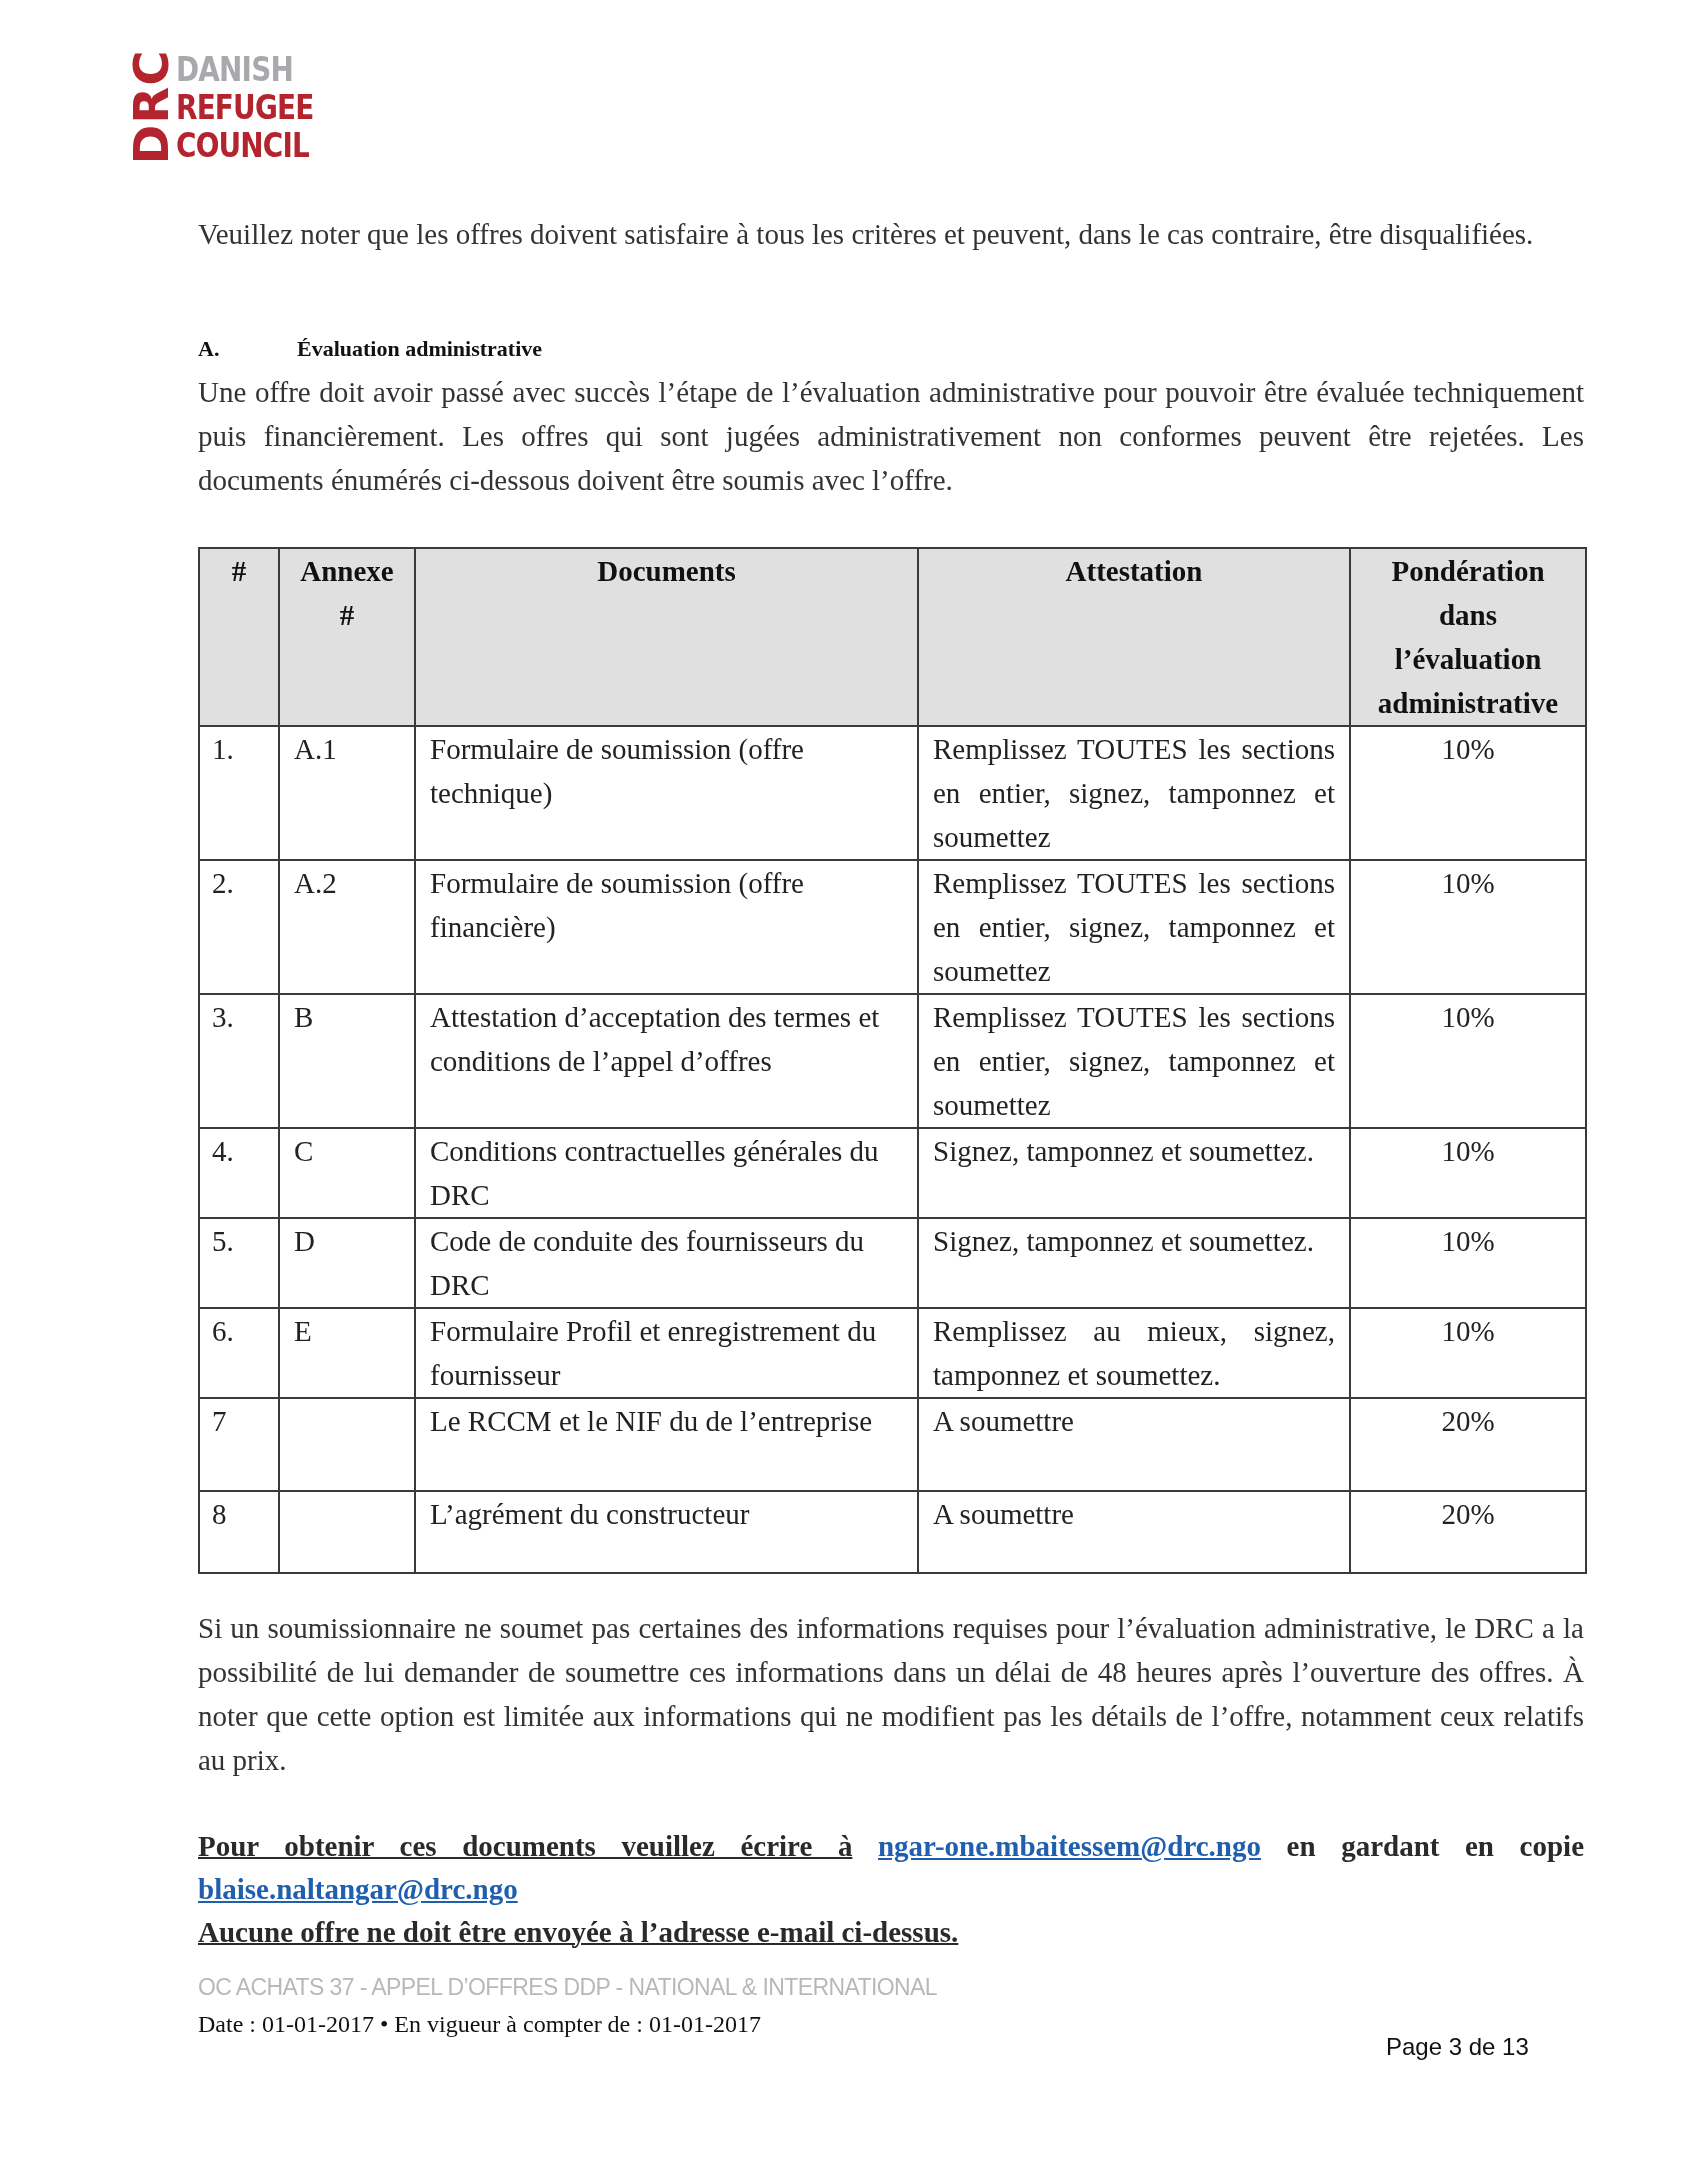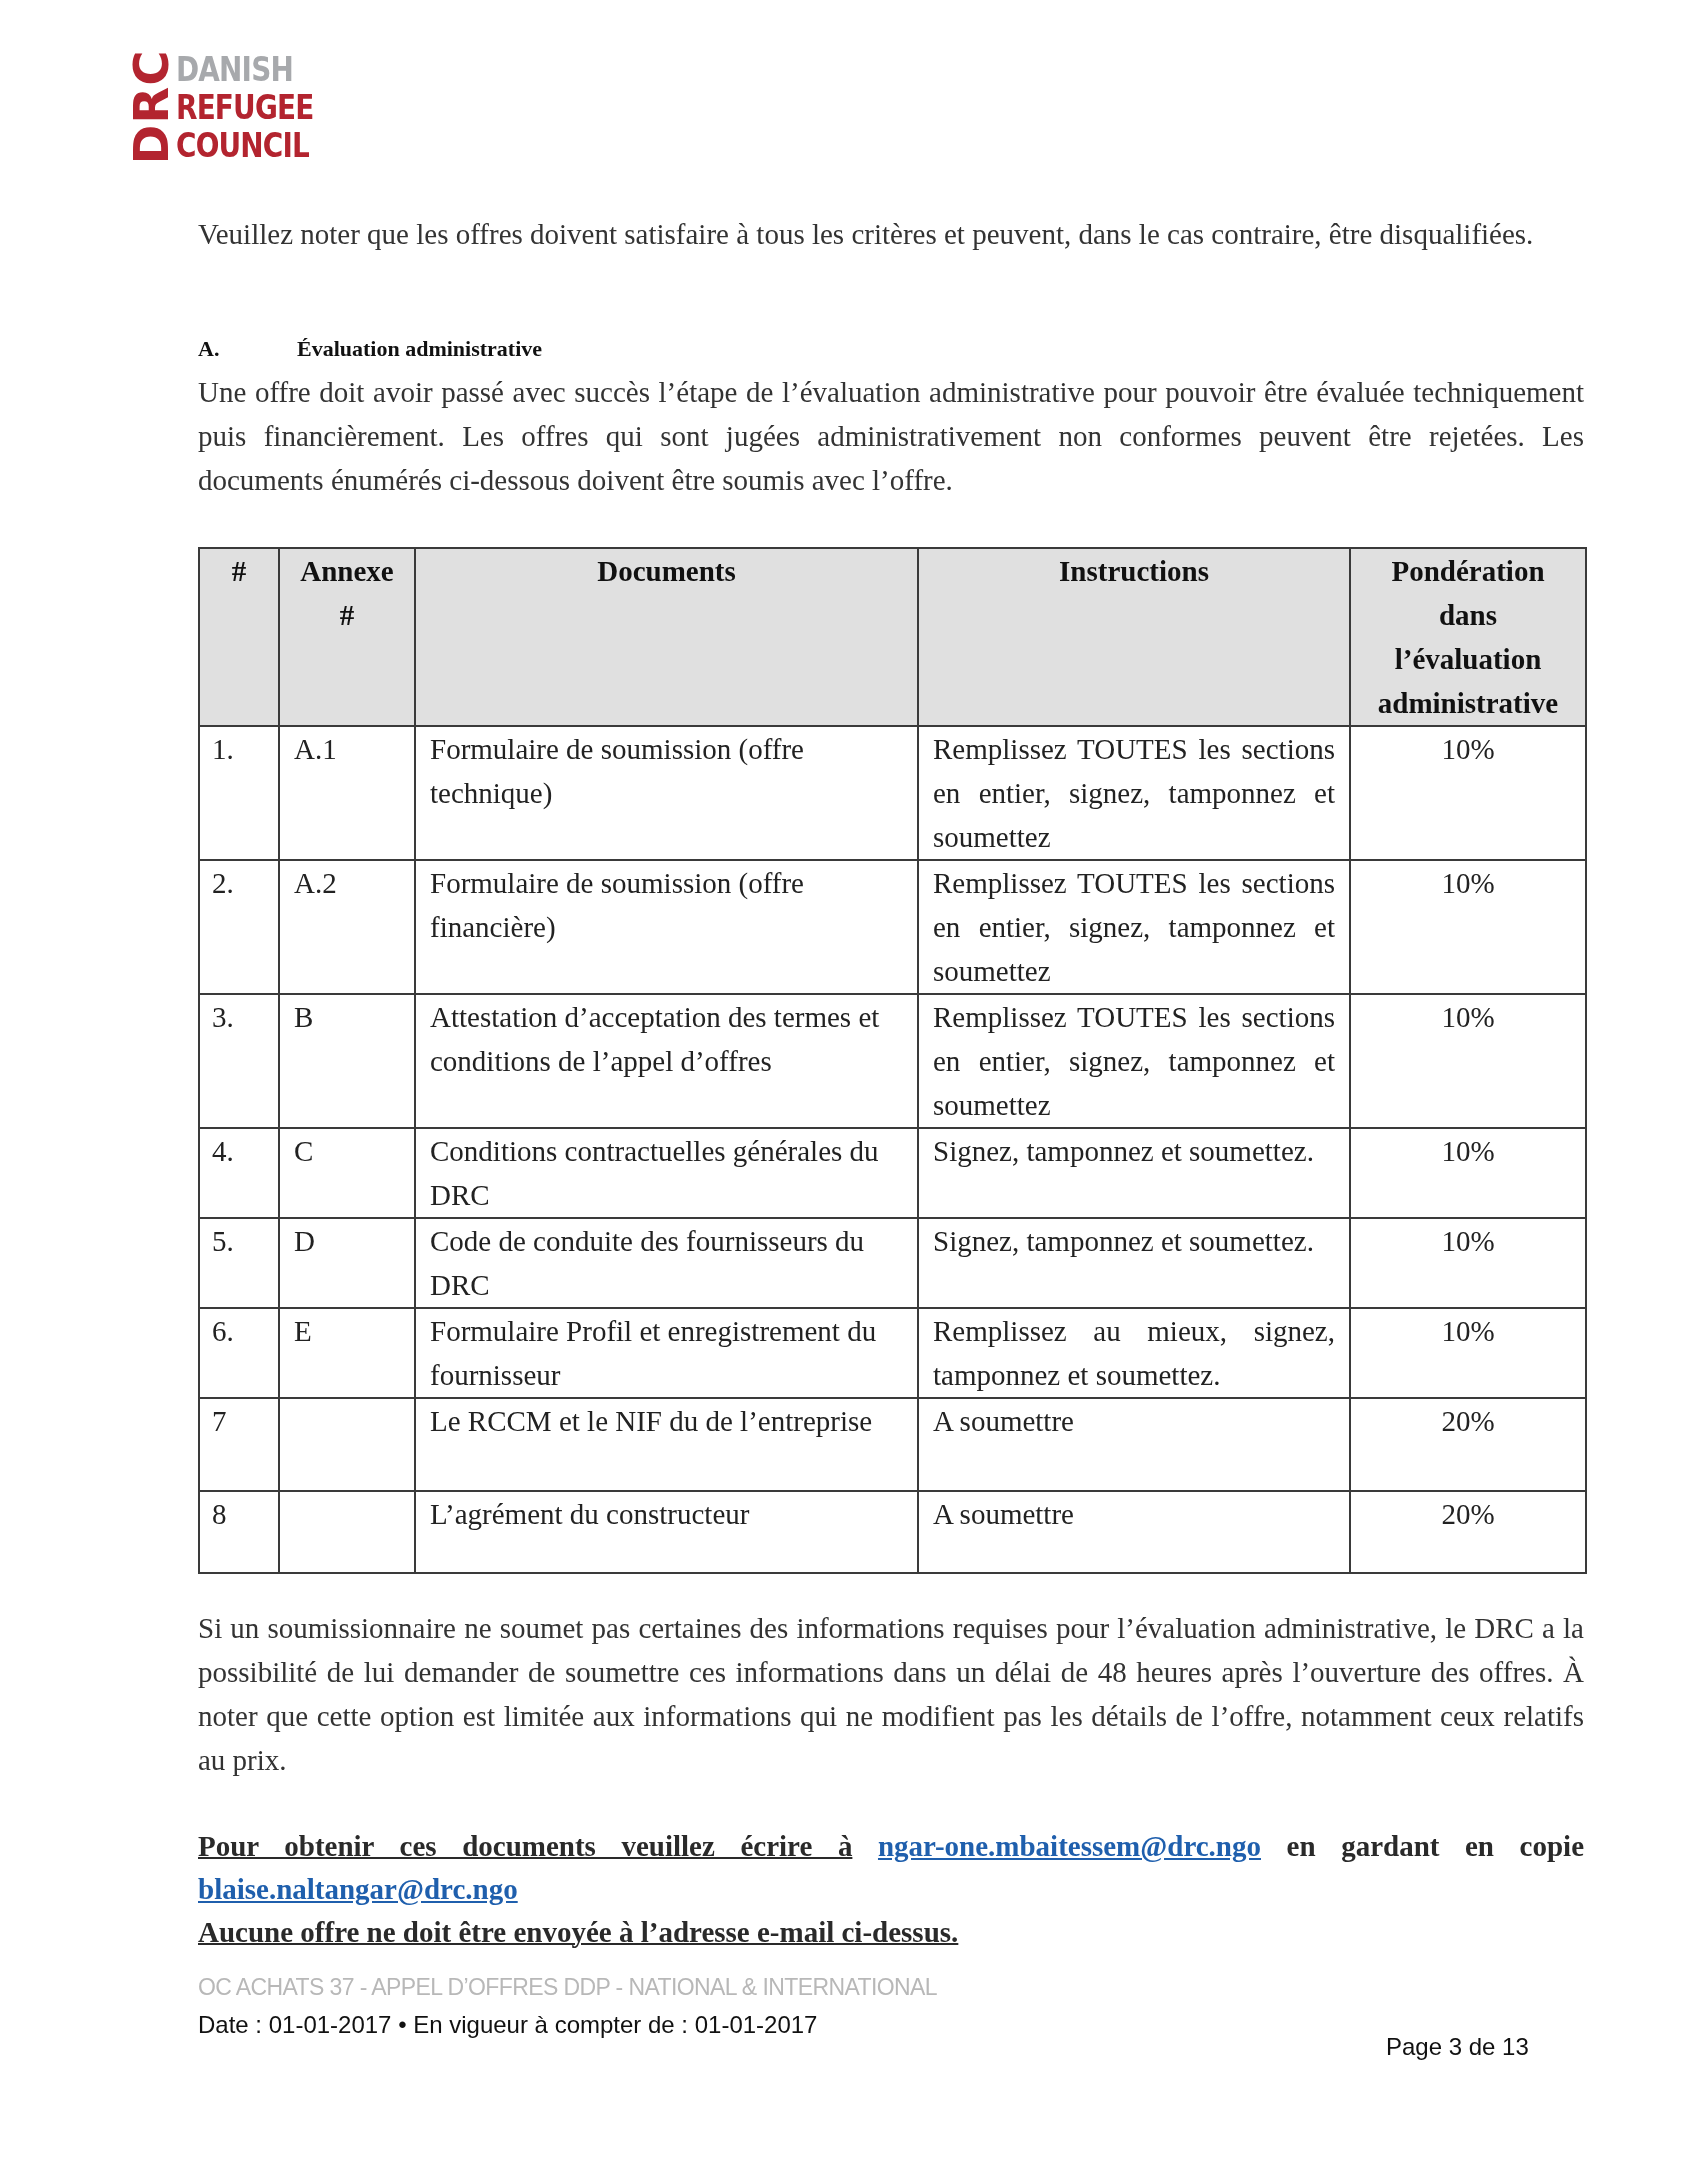"Instructions" th { text: Instructions -> Attestation }
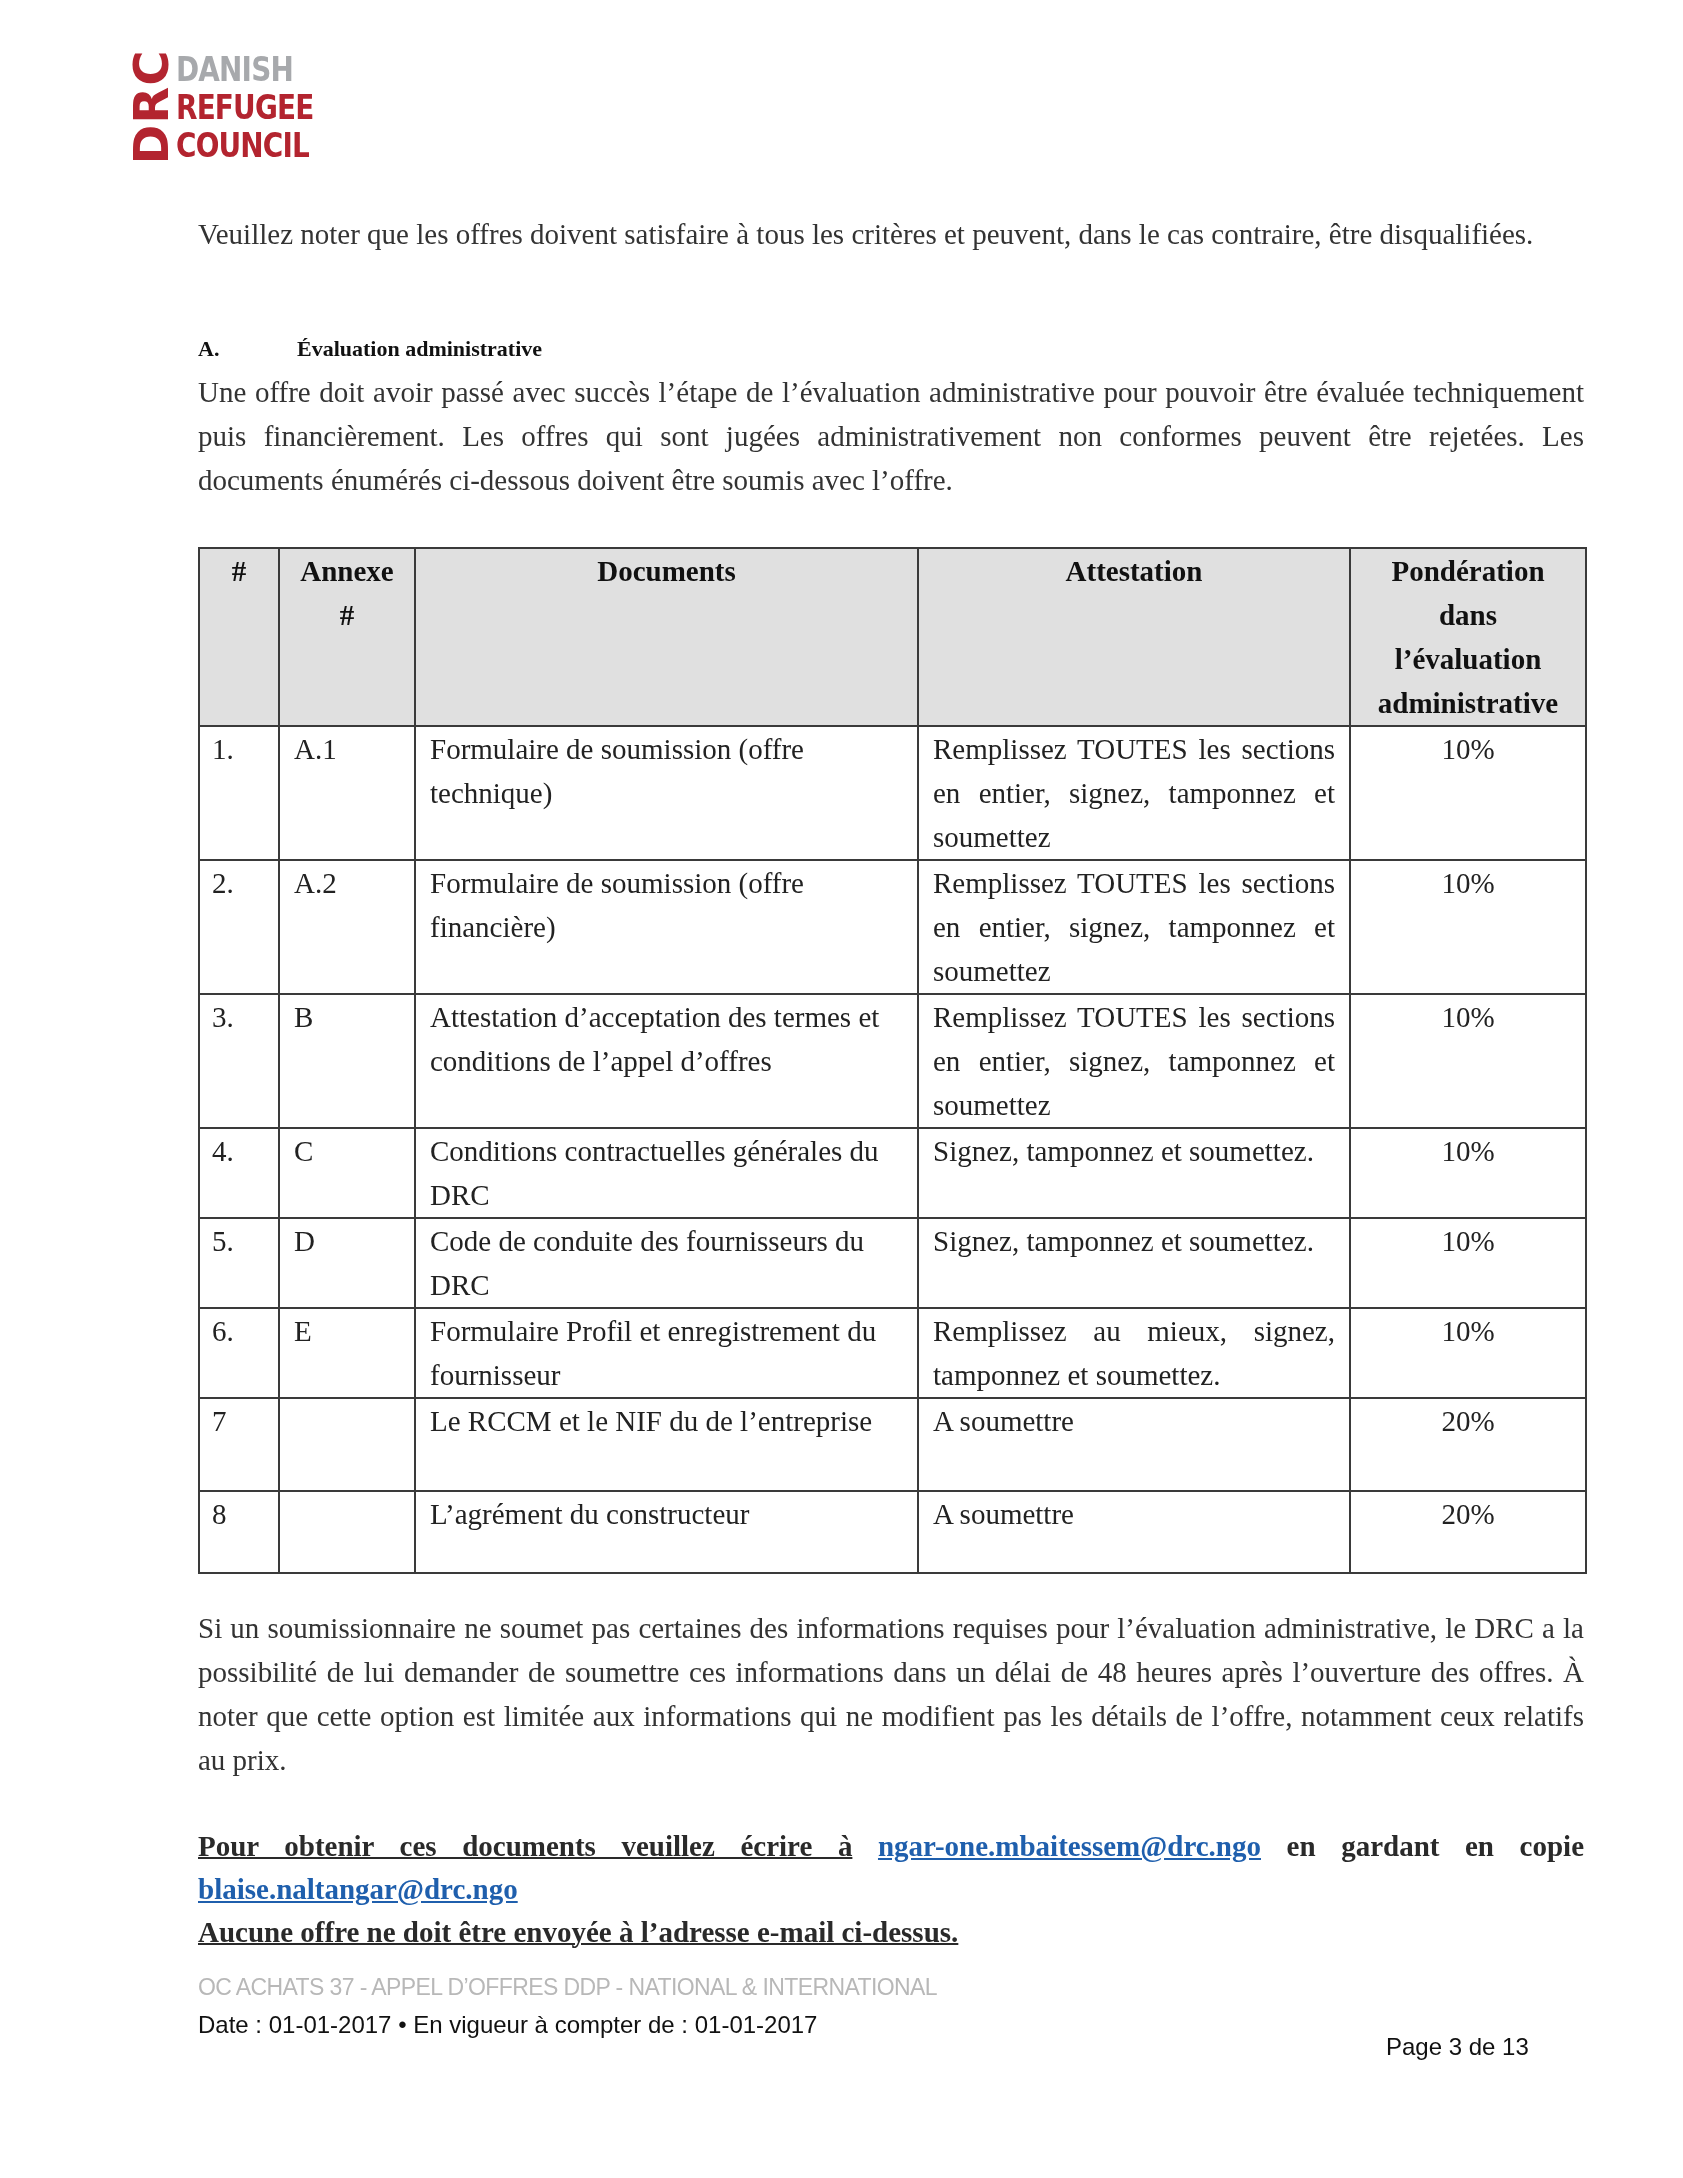"Date : 01-01-2017 • En" .footer-date { font-family: Liberation Sans, sans-serif -> Liberation Serif, serif }
